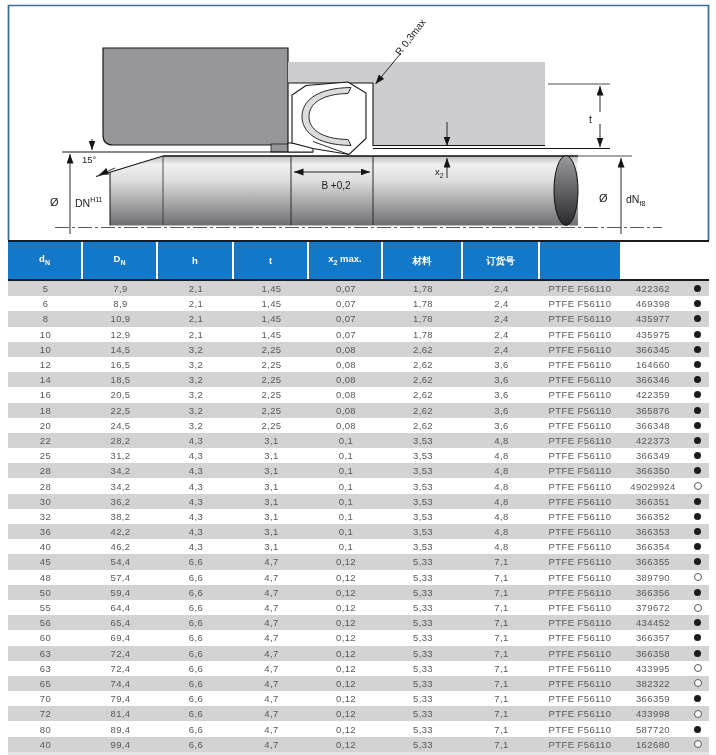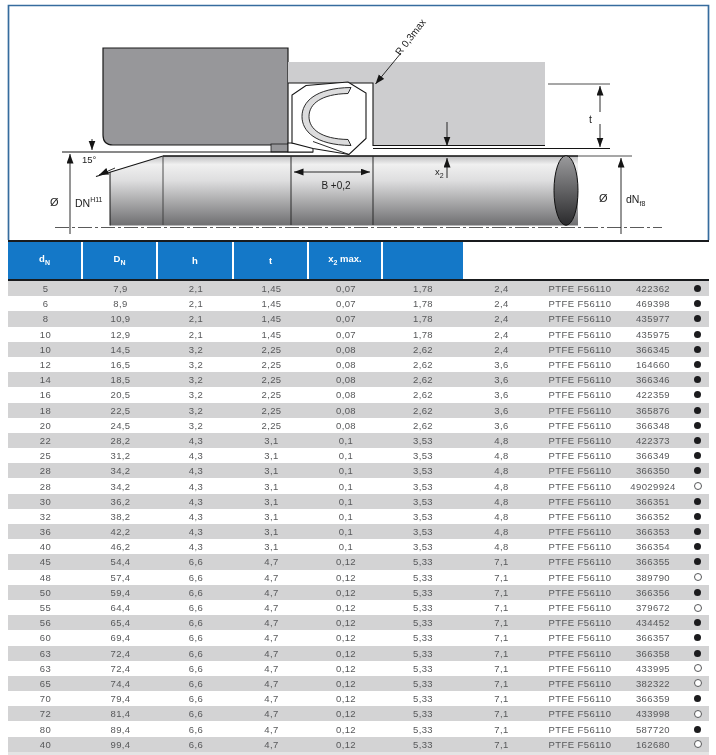"材料" div.th { html: none -> <div> <div><span>材料</span></div> </div> }
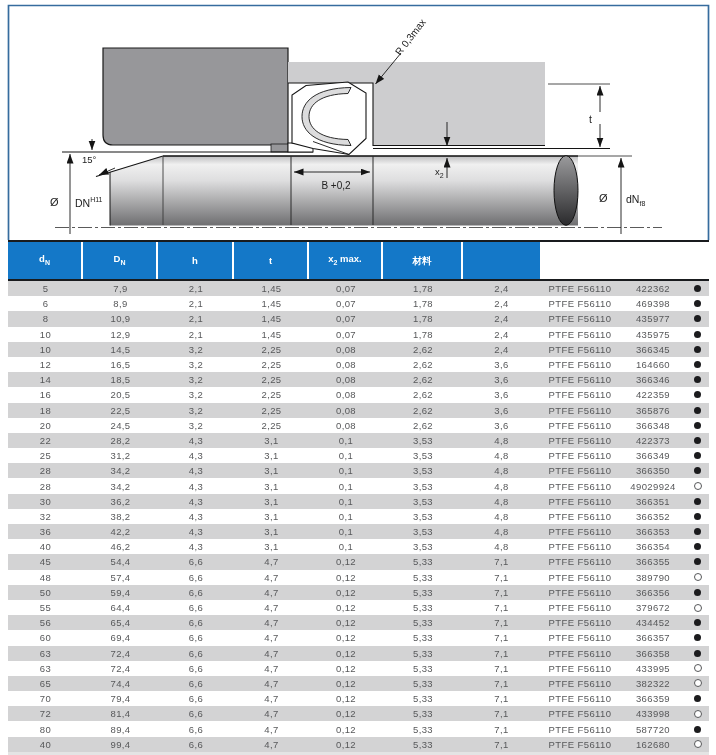"订货号" div.th { html: none -> <div> <div><span>订货号</span></div> </div> }
